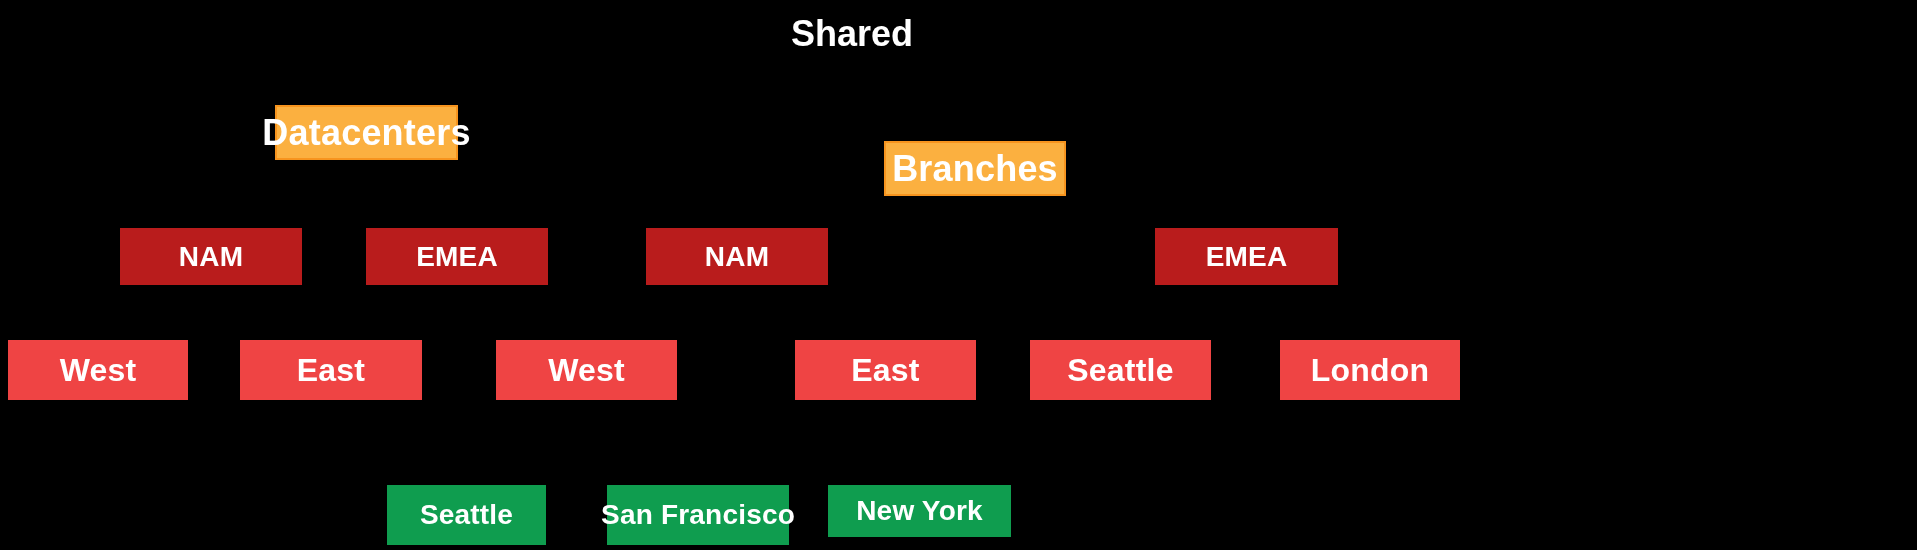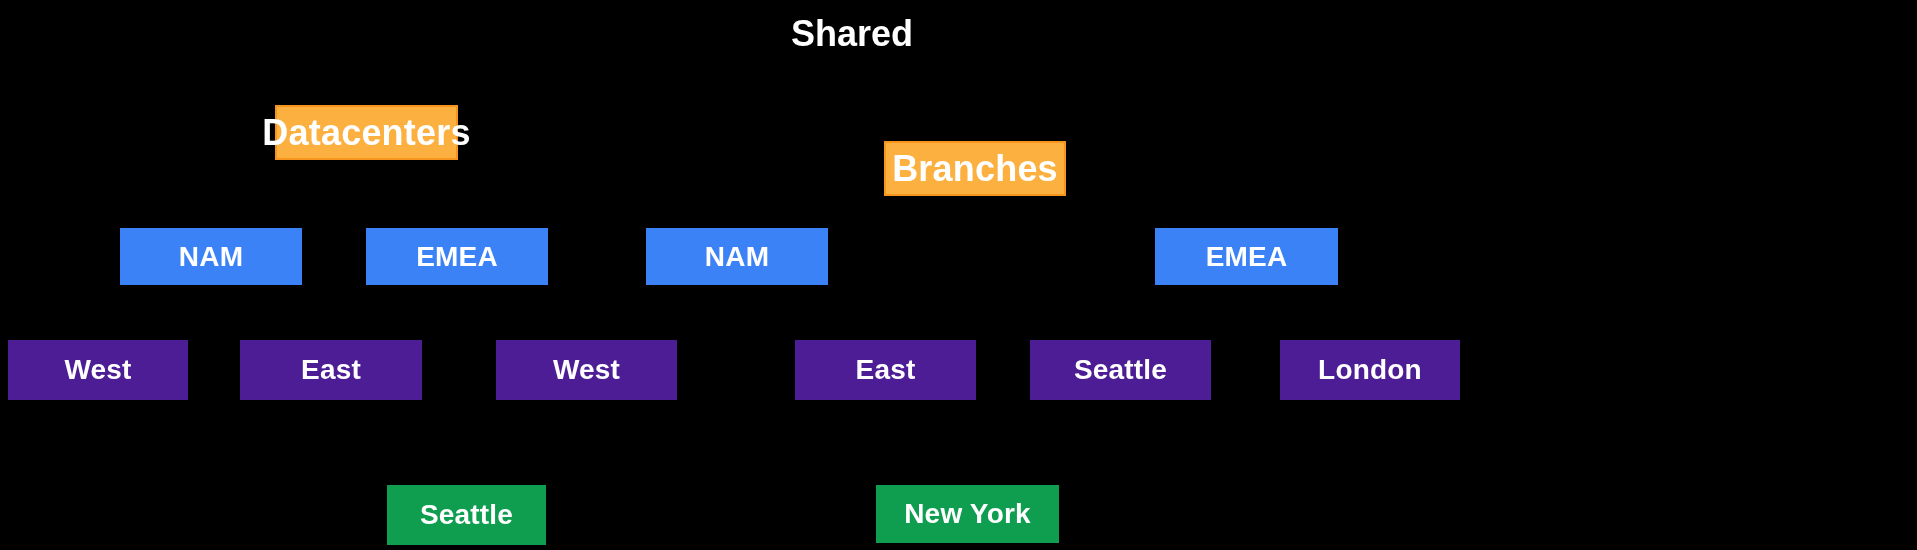"NAM" .node-blue { background: #3b82f6 -> #b91c1c }
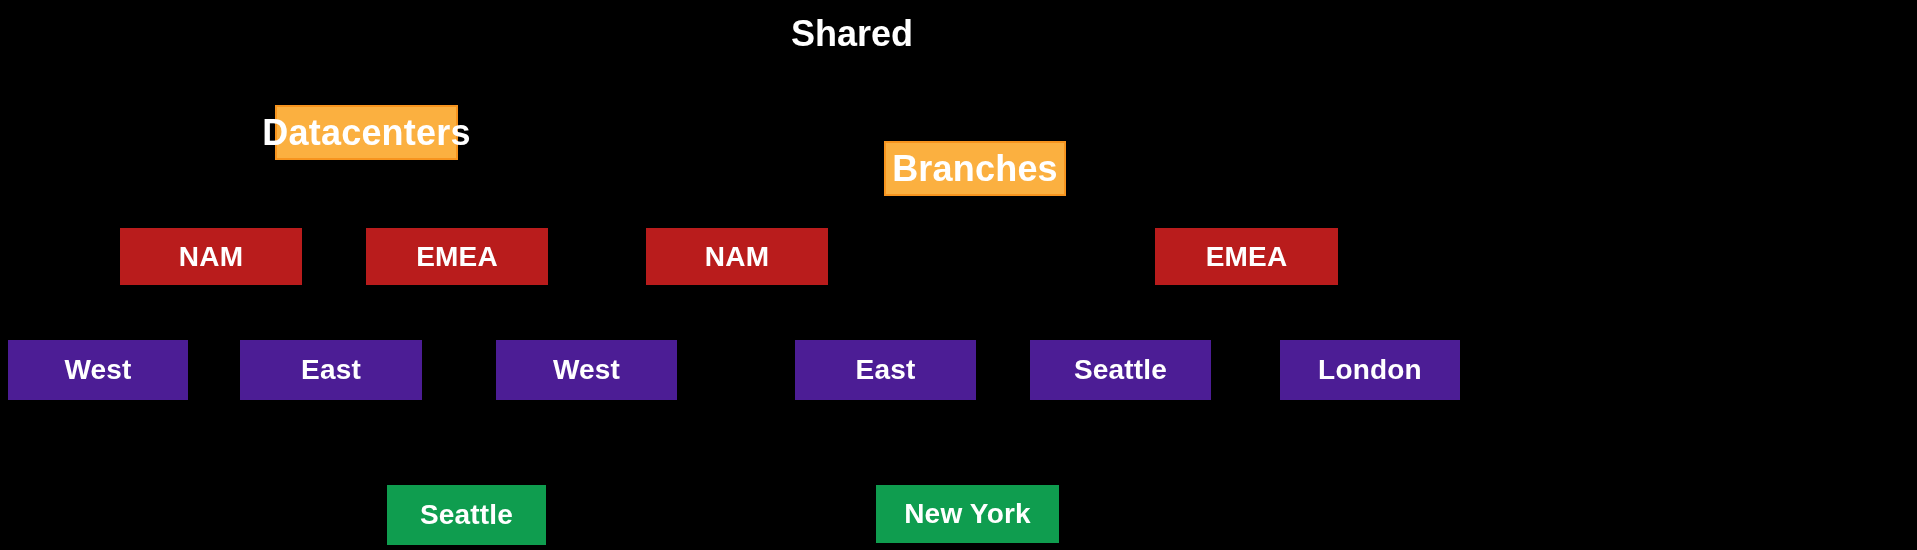"West" .node-red { background: #4c1d95 -> #ef4444; font-size: 28px -> 32px }
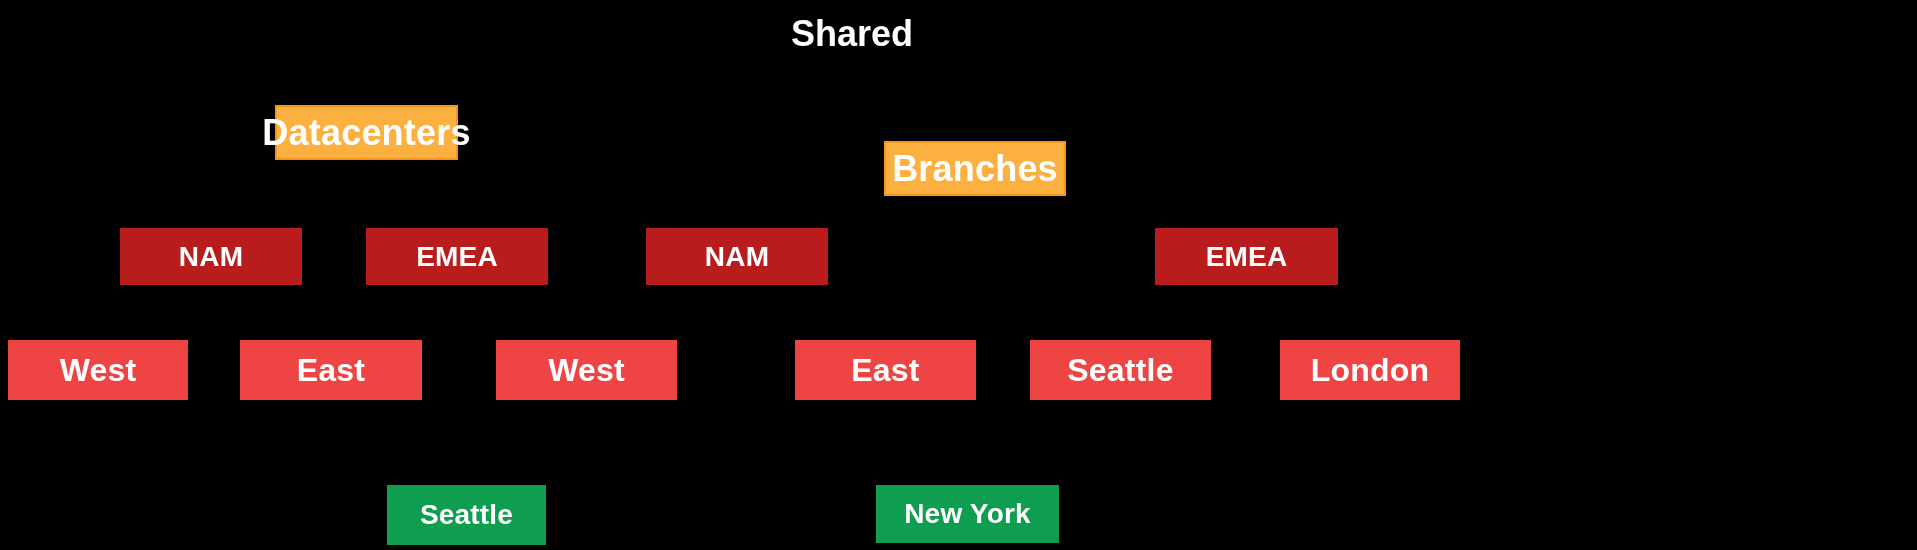"San Francisco" div.node { html: none -> <div> <span>San Francisco</span> </div> }
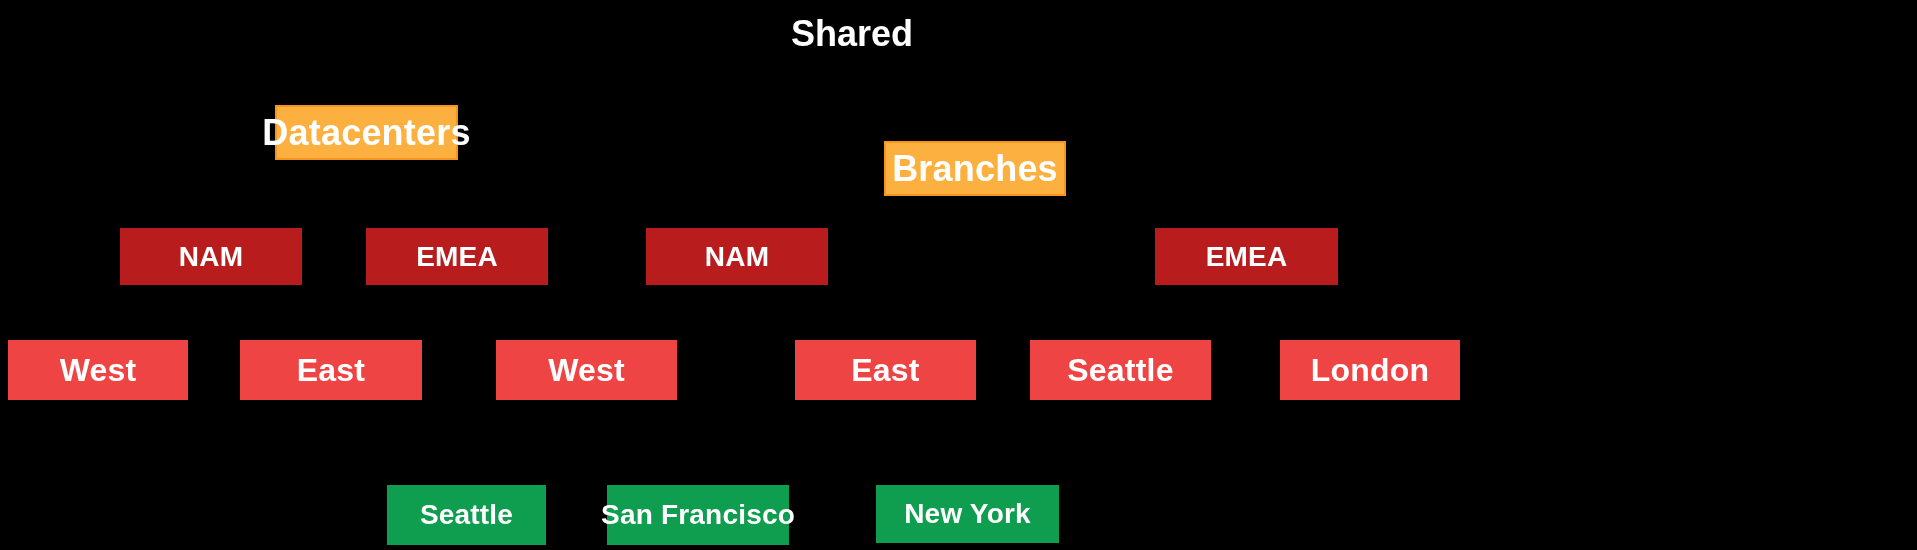"New York" div.node { height: 58px -> 52px; margin-left: 48px -> none }
